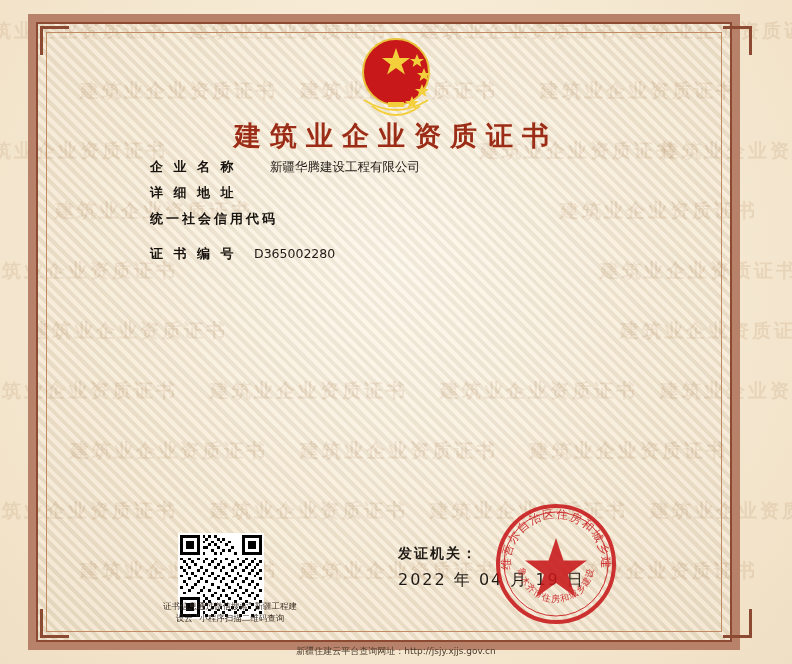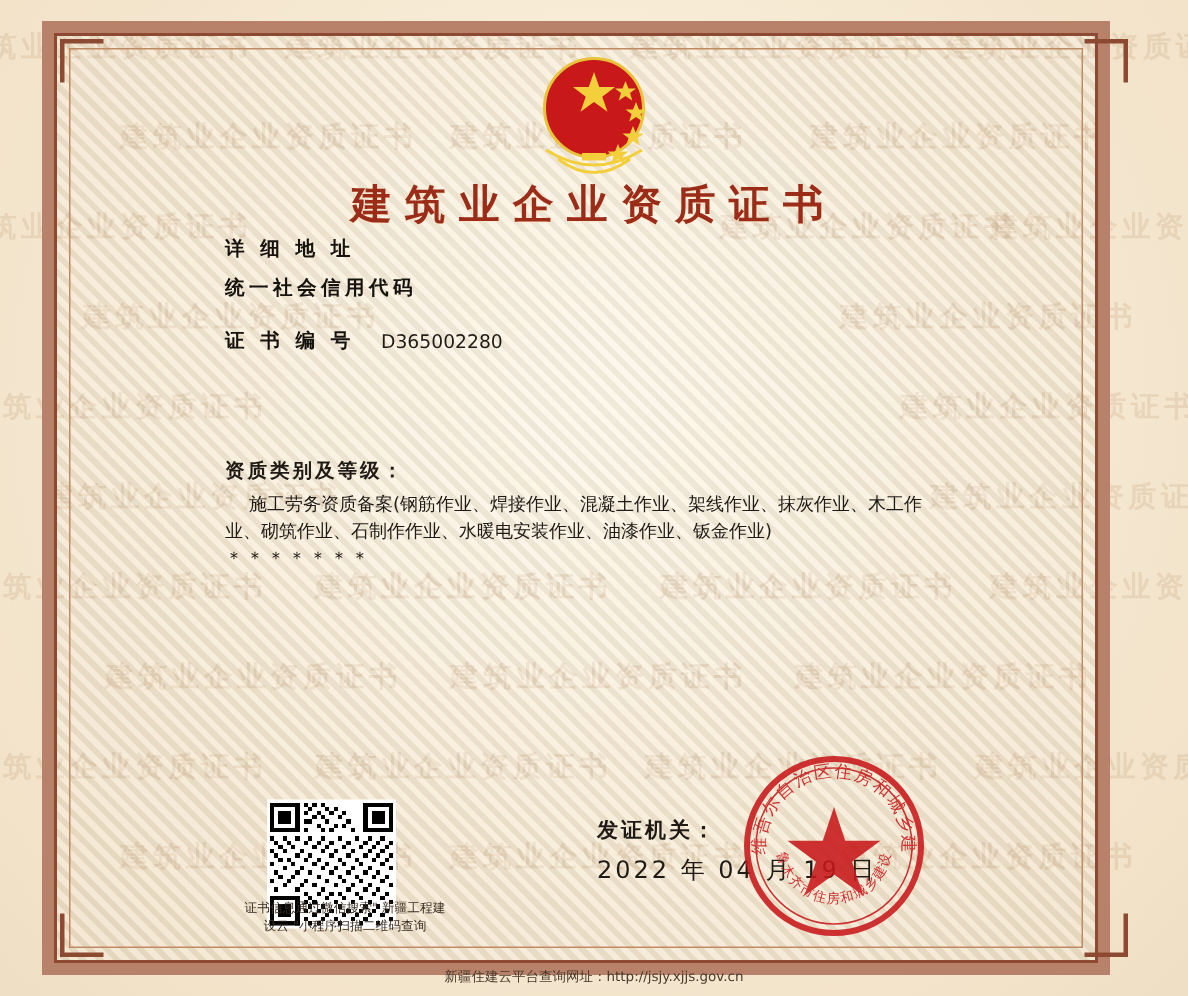"企 业 名 称" div.field-row { html: none -> <div> <span>企 业 名 称</span> <span></span> <span>新疆华腾建设工程有限公司</span> </div> }
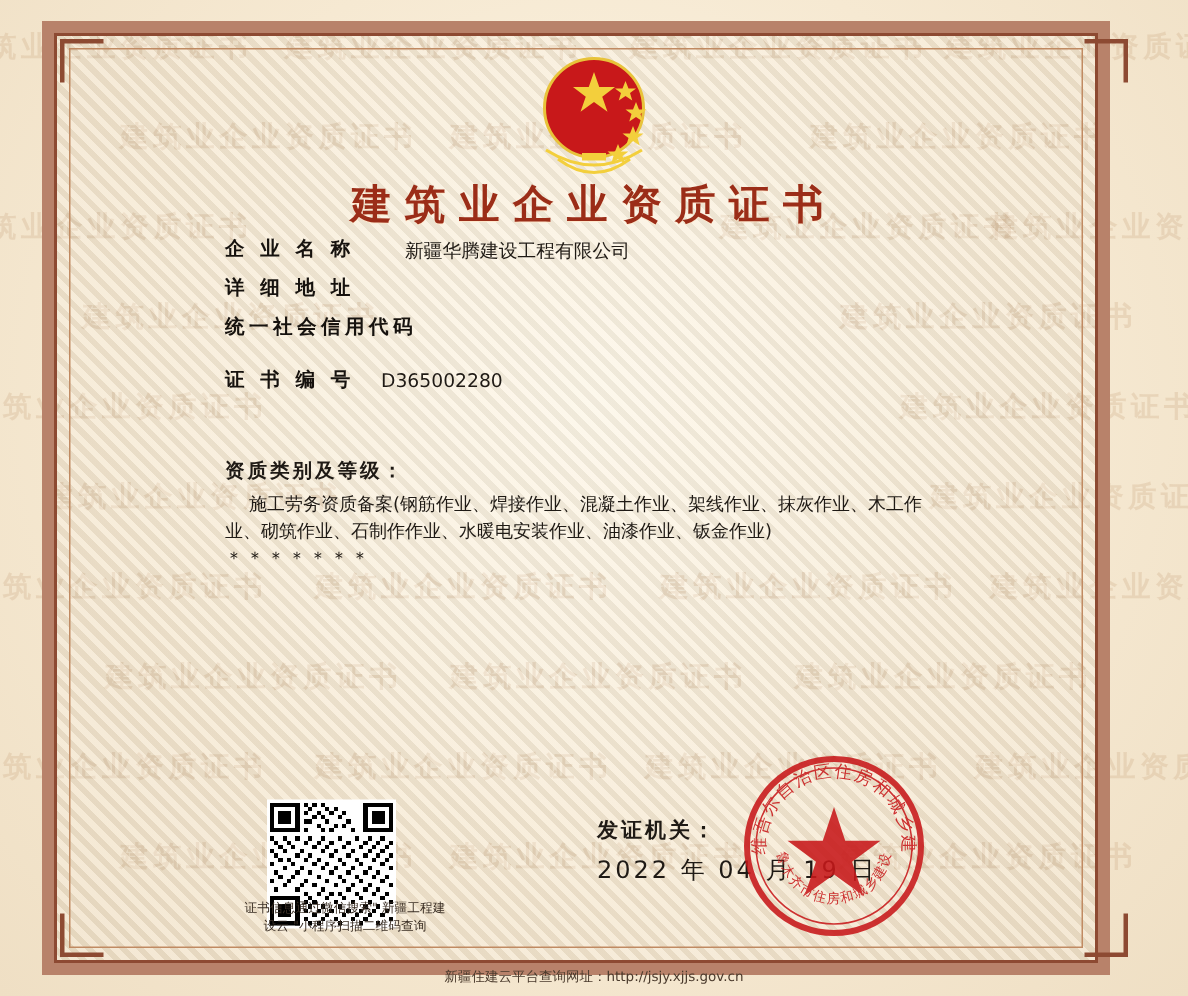"资质类别及等级：" div.scope-block { html: <div> <div>资质类别及等级：</div> <div>施工劳务资质备案(钢筋作业、焊接作业、混凝土作业、架线作业、抹灰作业、木工作业、砌筑作业、石制作作业、水暖电安装作业、油漆作业、钣金作业)</div> <div>＊＊＊＊＊＊＊</div> </div> -> none }
